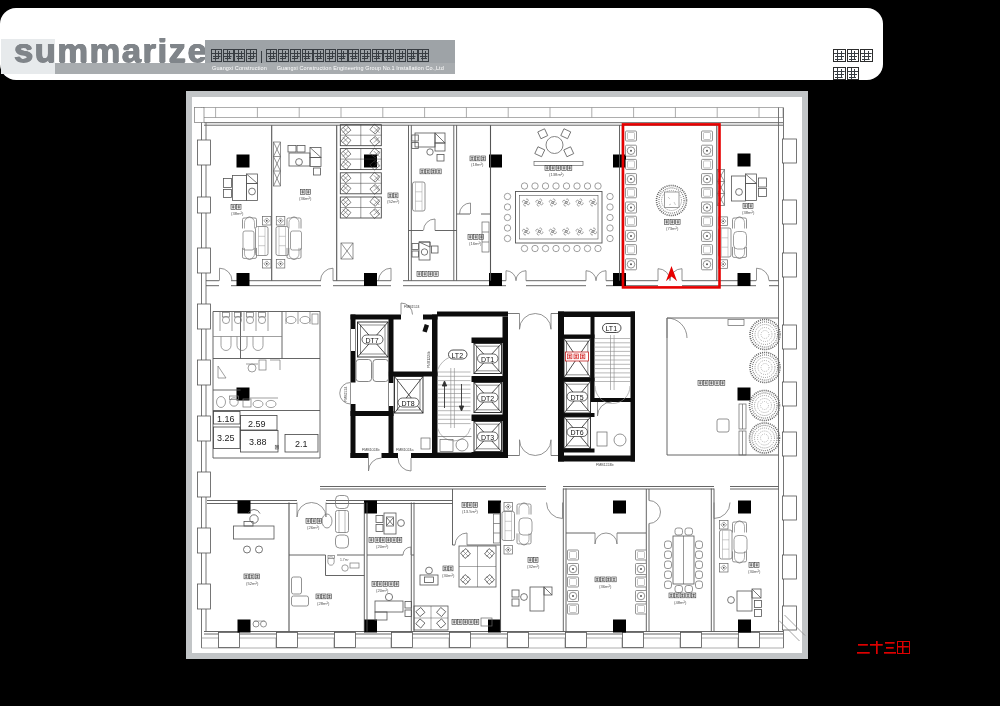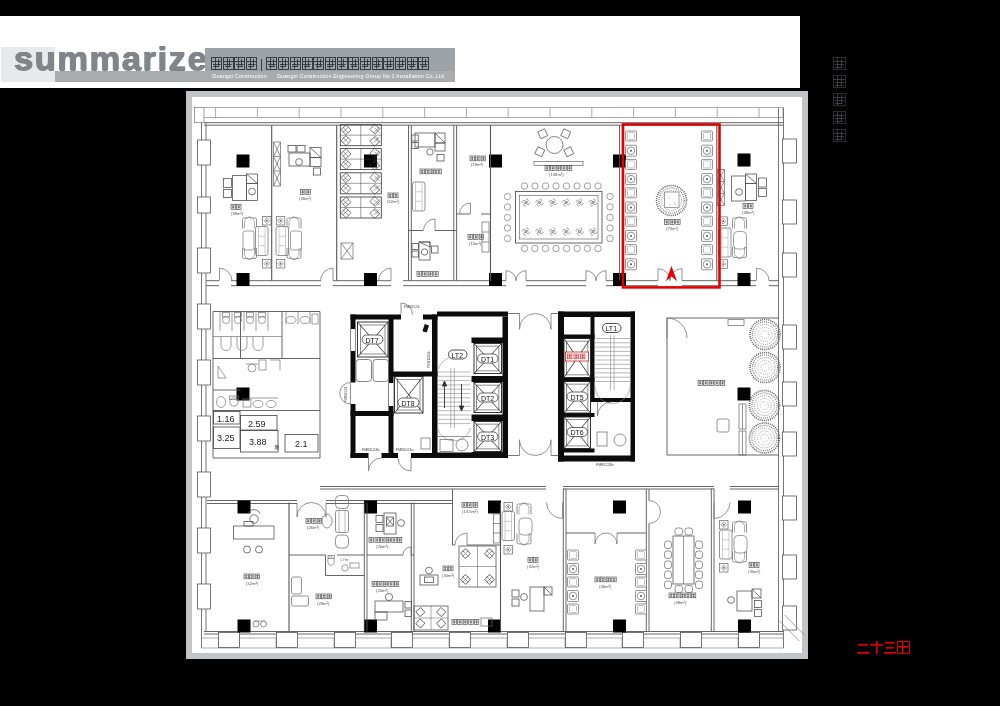"summarize" #hdr { border-radius: none -> 16px; top: 16px -> 8px; width: 800px -> 883px }
